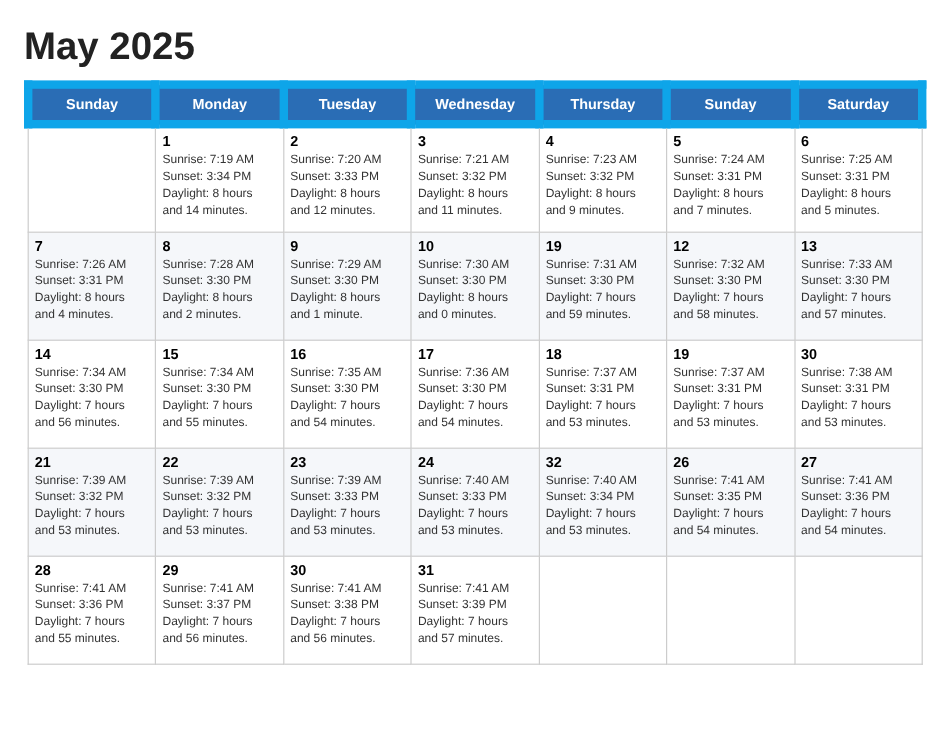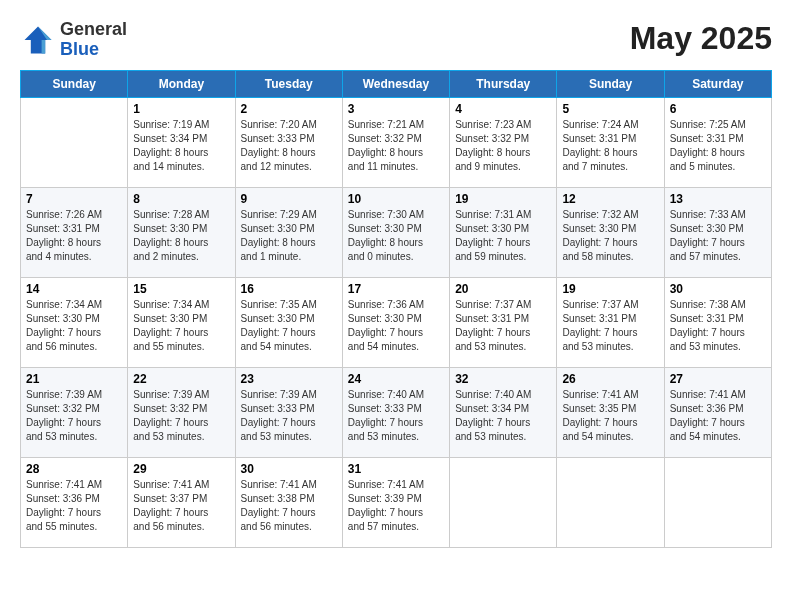"General" div.logo { html: <div> <svg> <polygon></polygon> <polygon></polygon> </svg> <div> <span>General</span><br> <span>Blue</span> </div> </div> -> none }
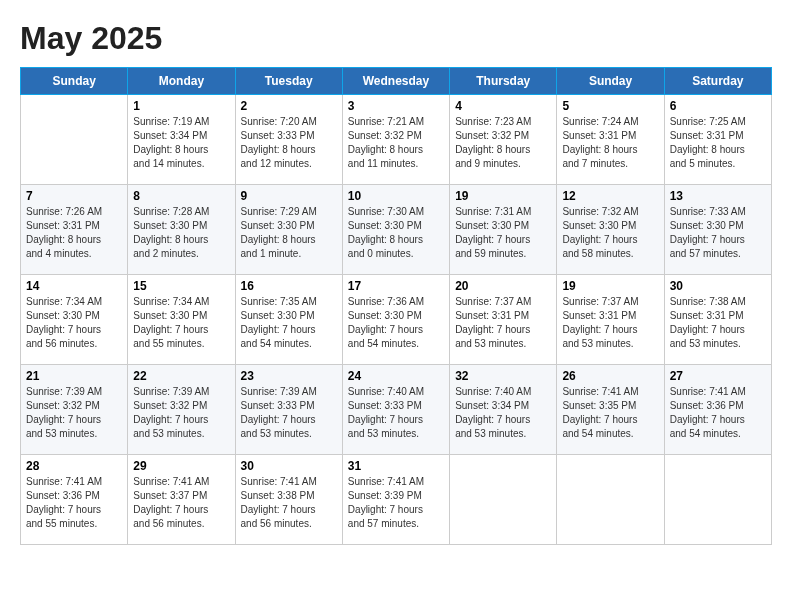"Sunday" thead tr th { border: 1px solid #0ea5e9 -> 7px solid #0ea5e9 }
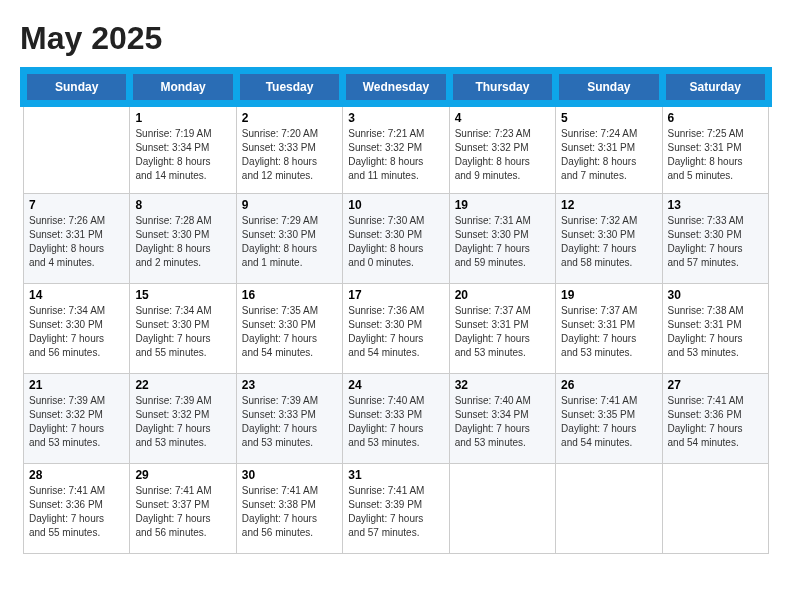"20" div.day-number { text: 20 -> 18 }
